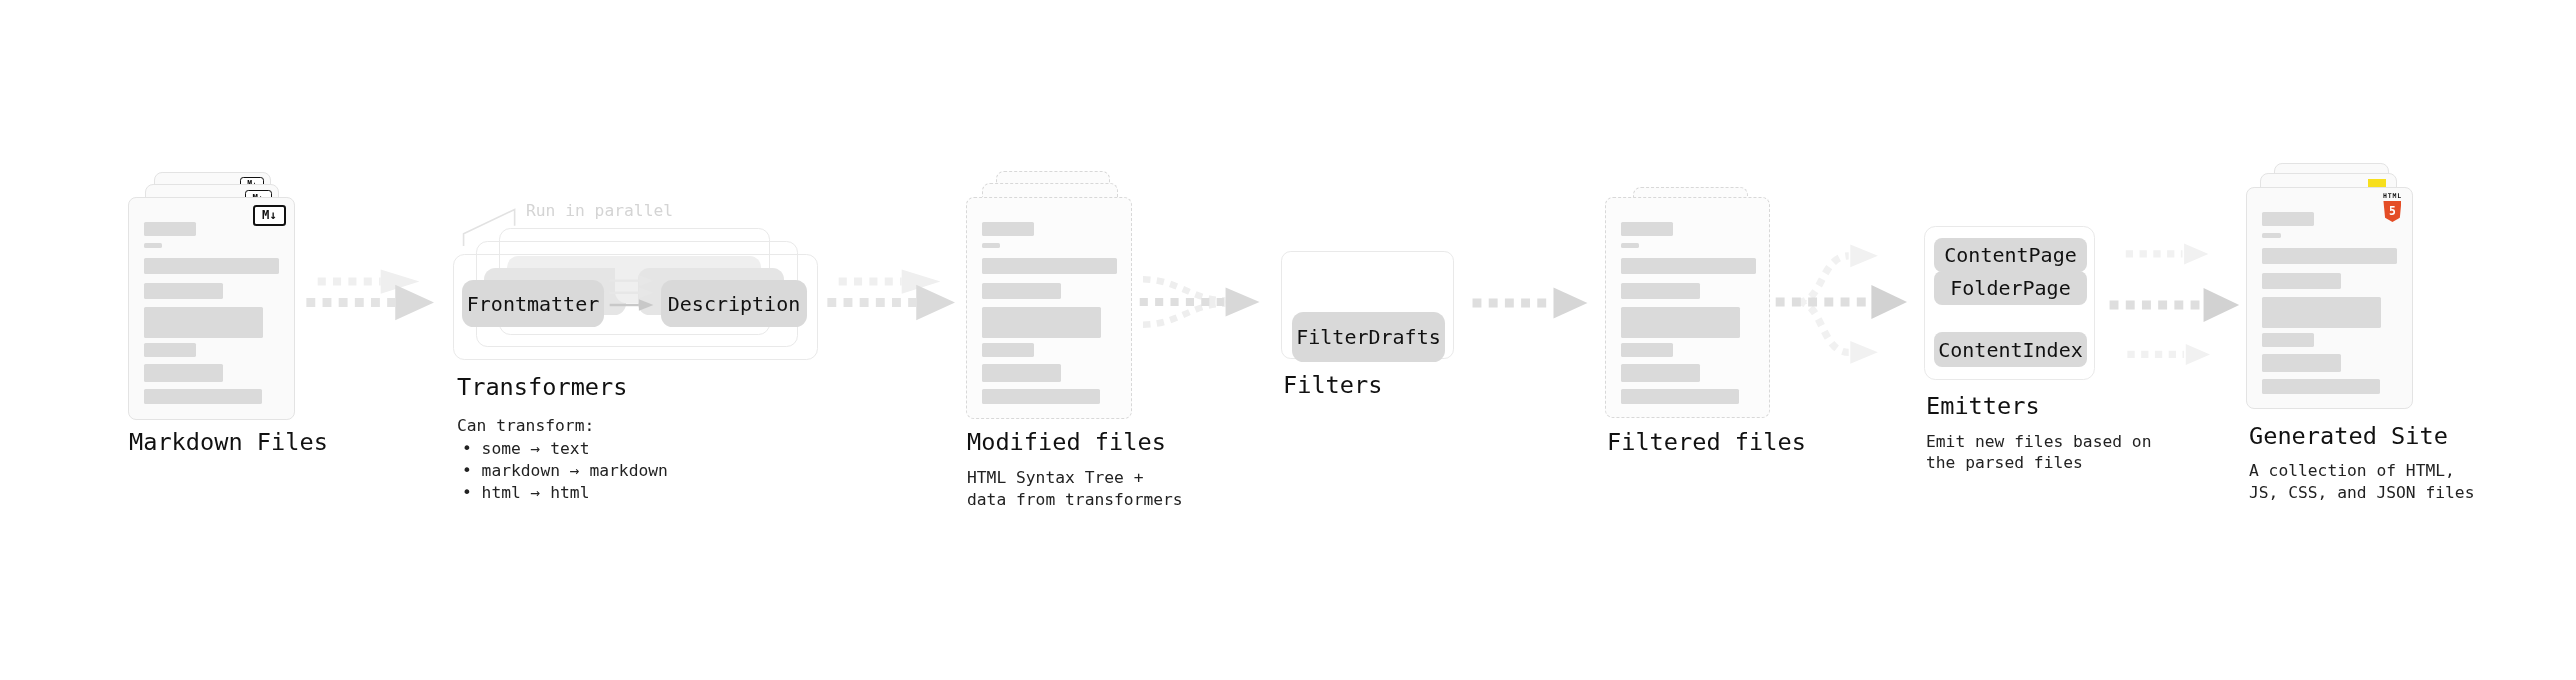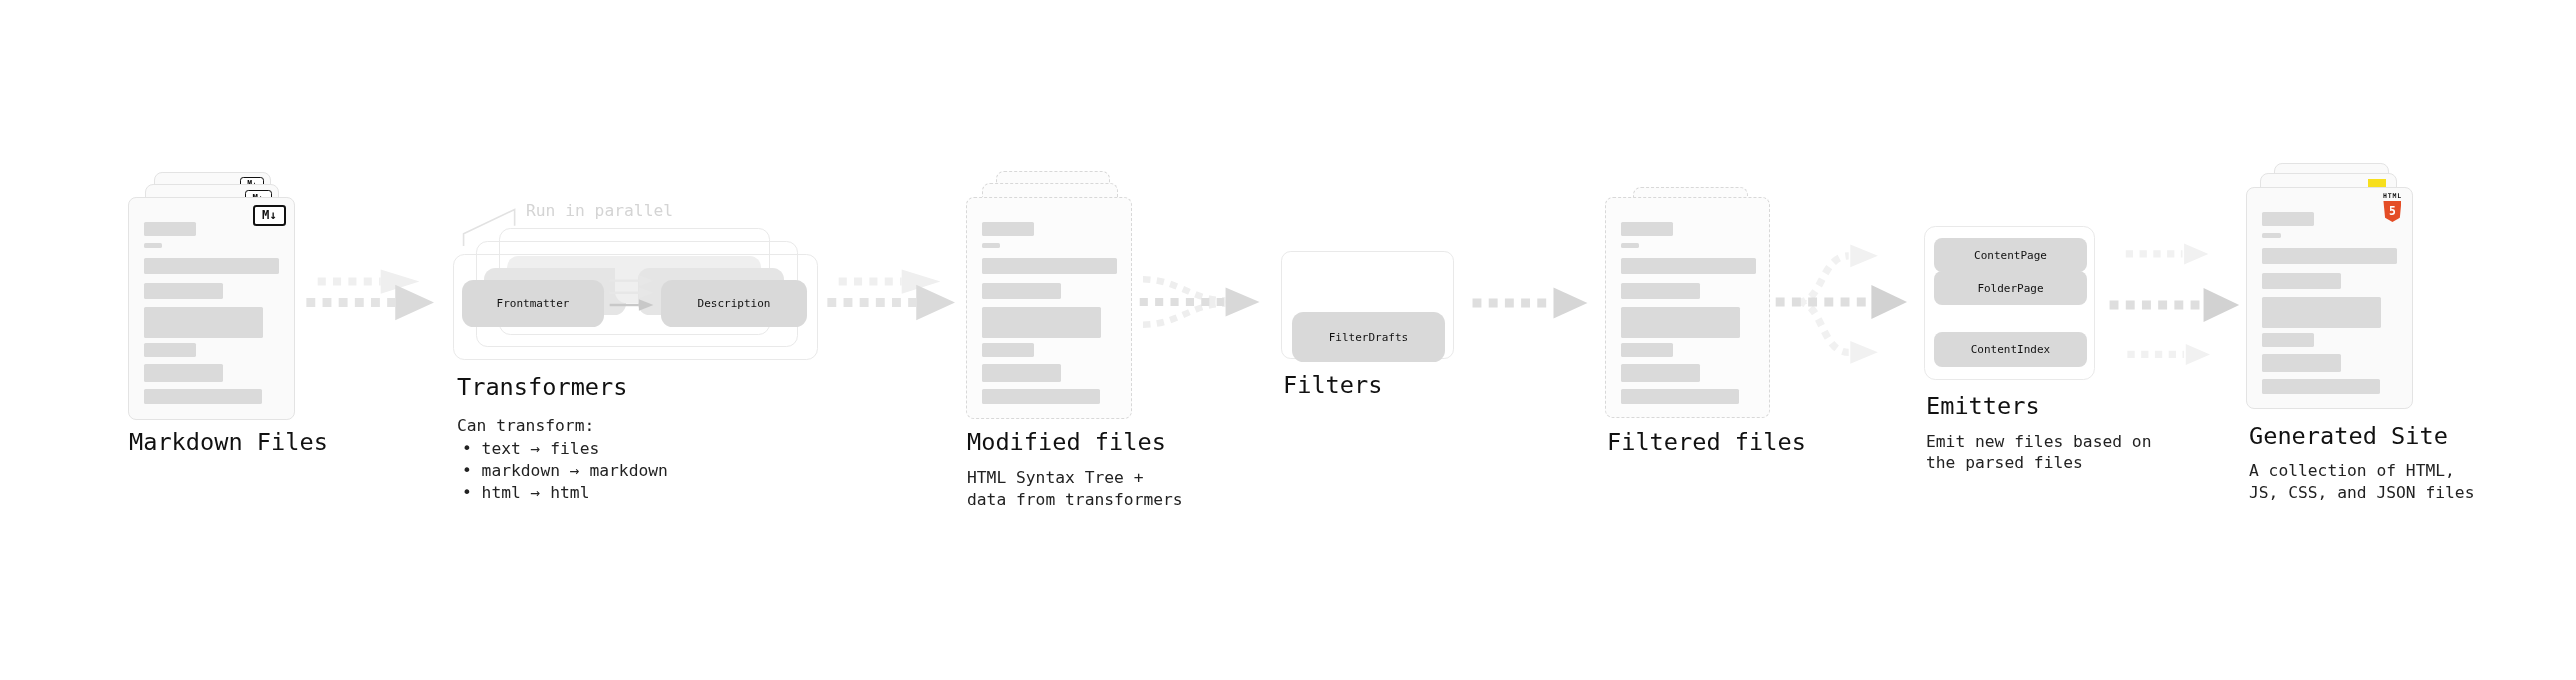"ContentPage" .chip { font-size: 11px -> 20px }
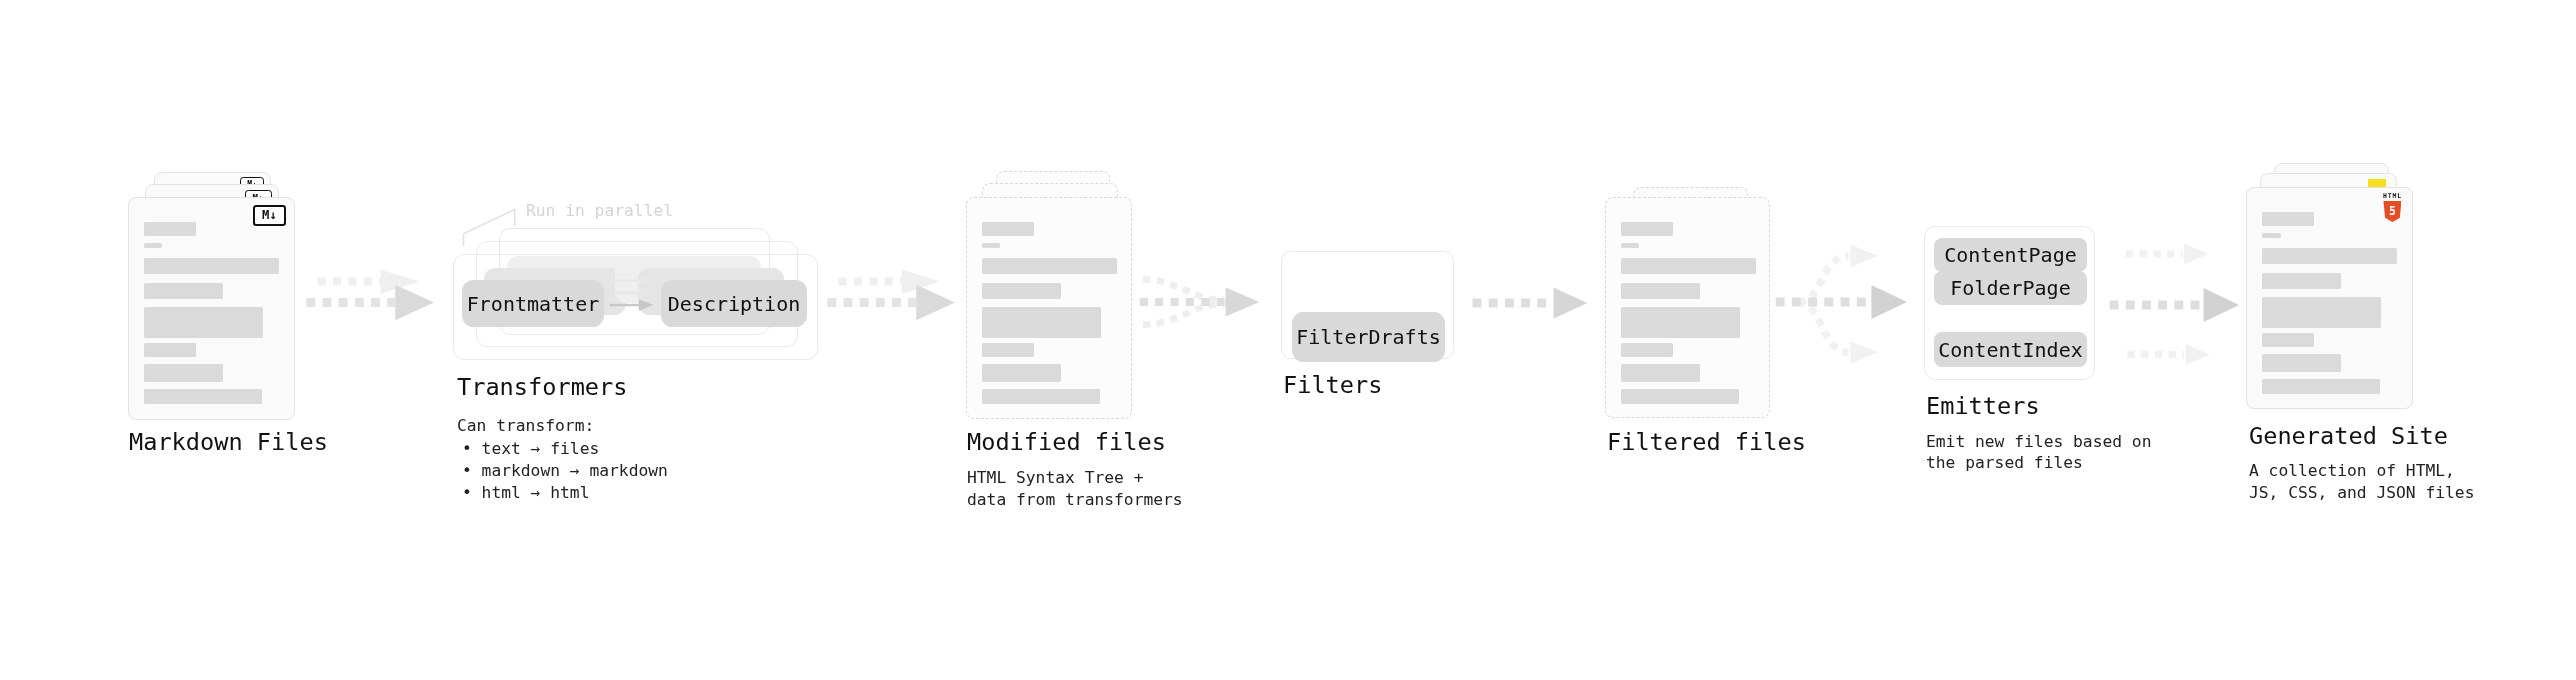"• text → files" span.cap-line { text: text → files -> some → text }
